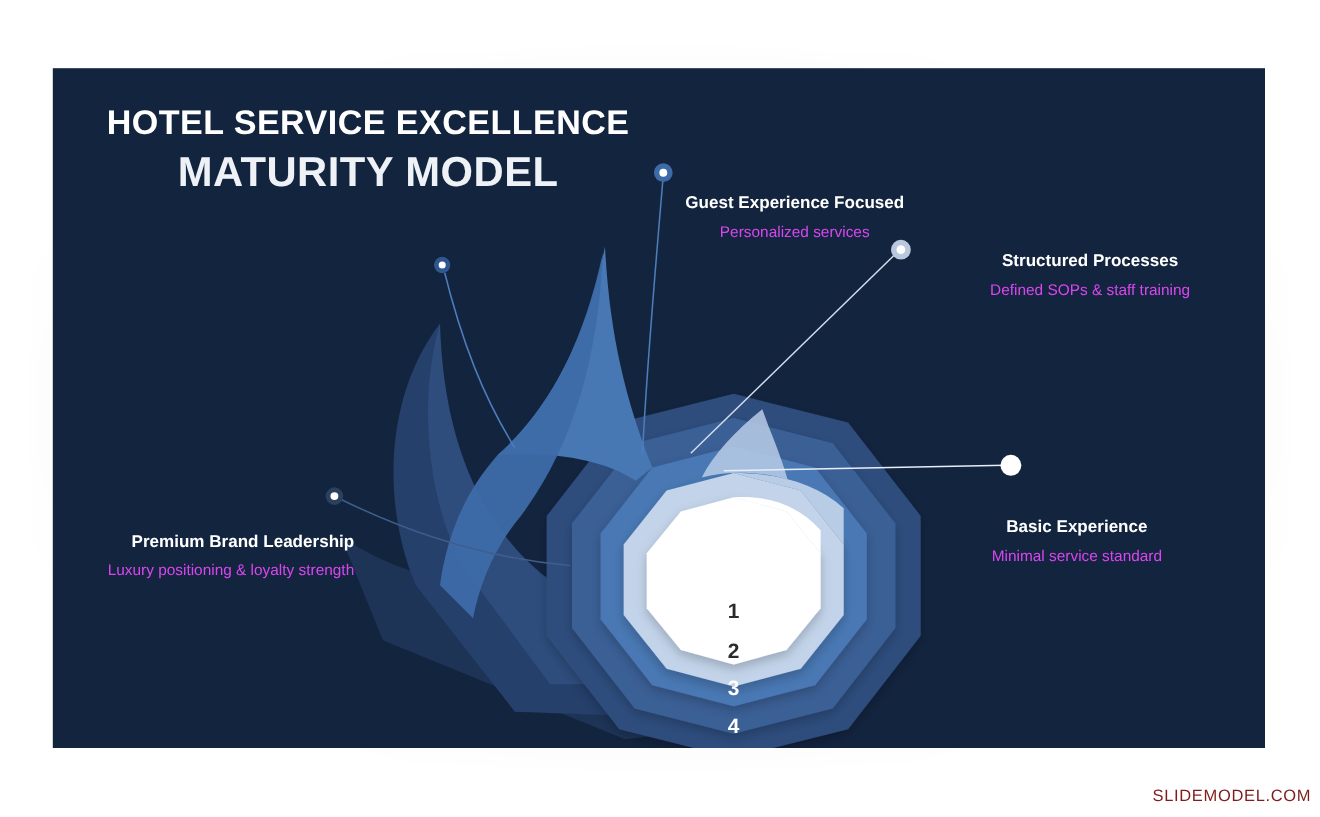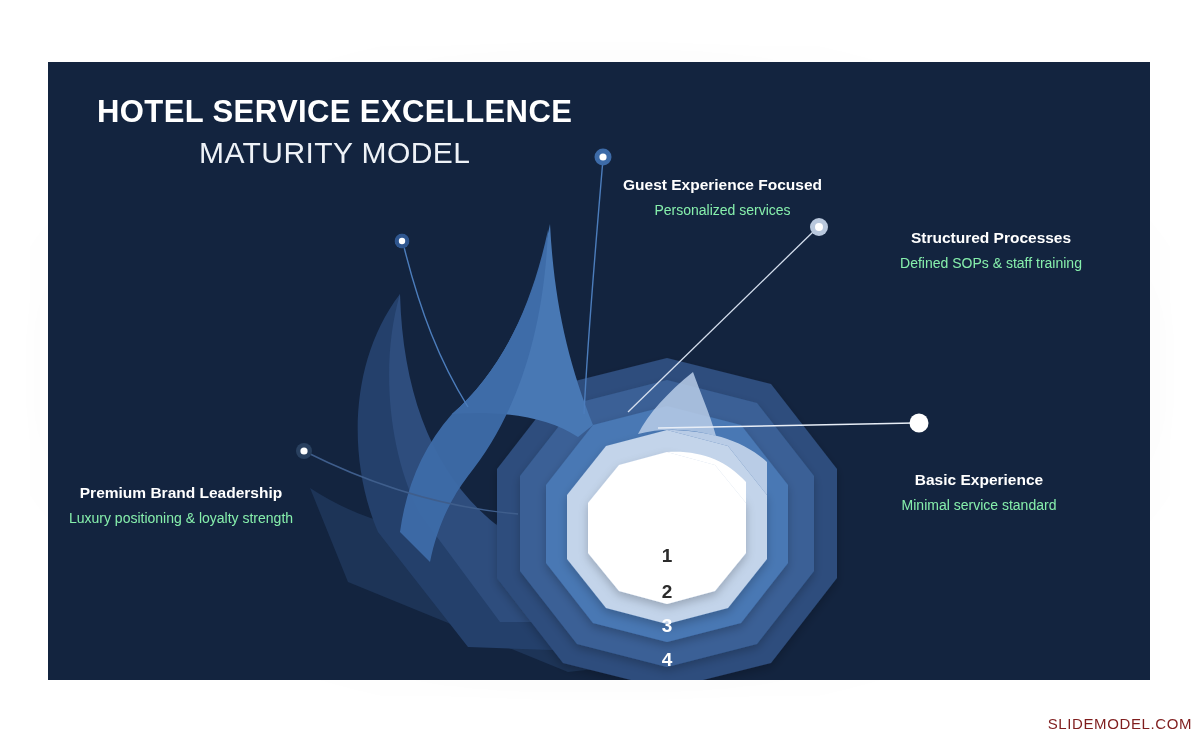"MATURITY MODEL" #title-line2 { font-size: 30px -> 38px; font-weight: 400 -> 700 }
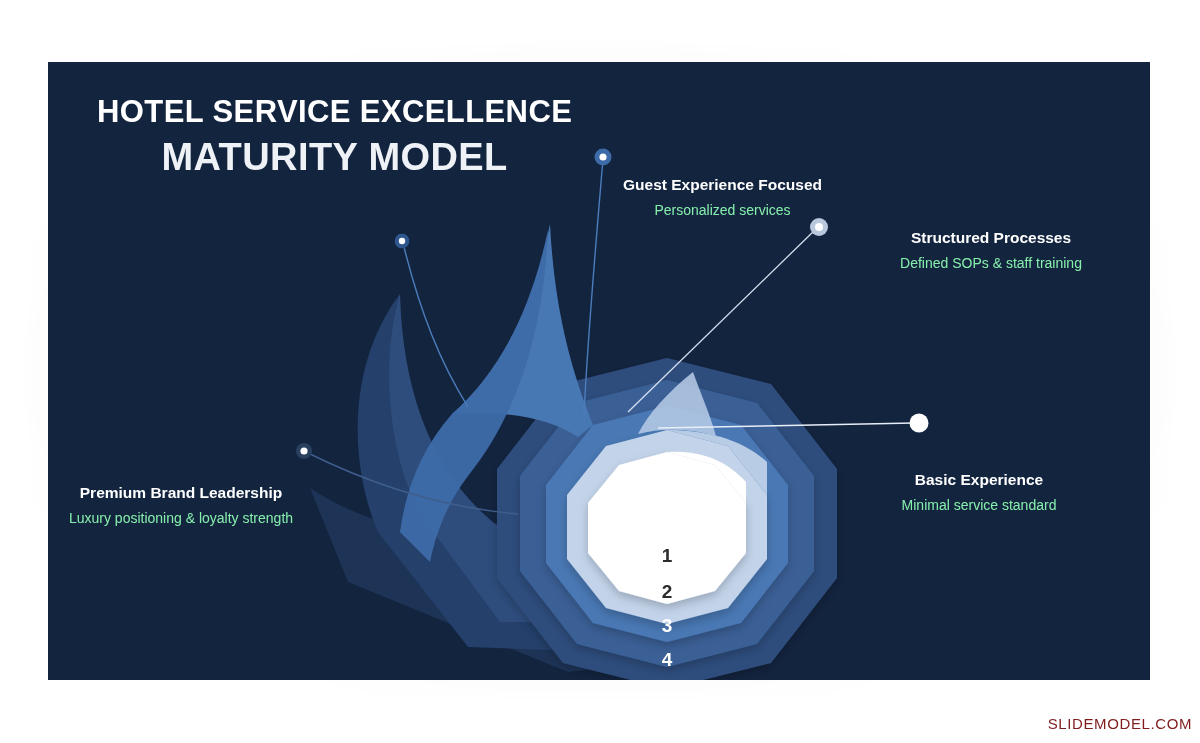"Personalized services" .callout .c-sub { color: #86efac -> #d946ef }
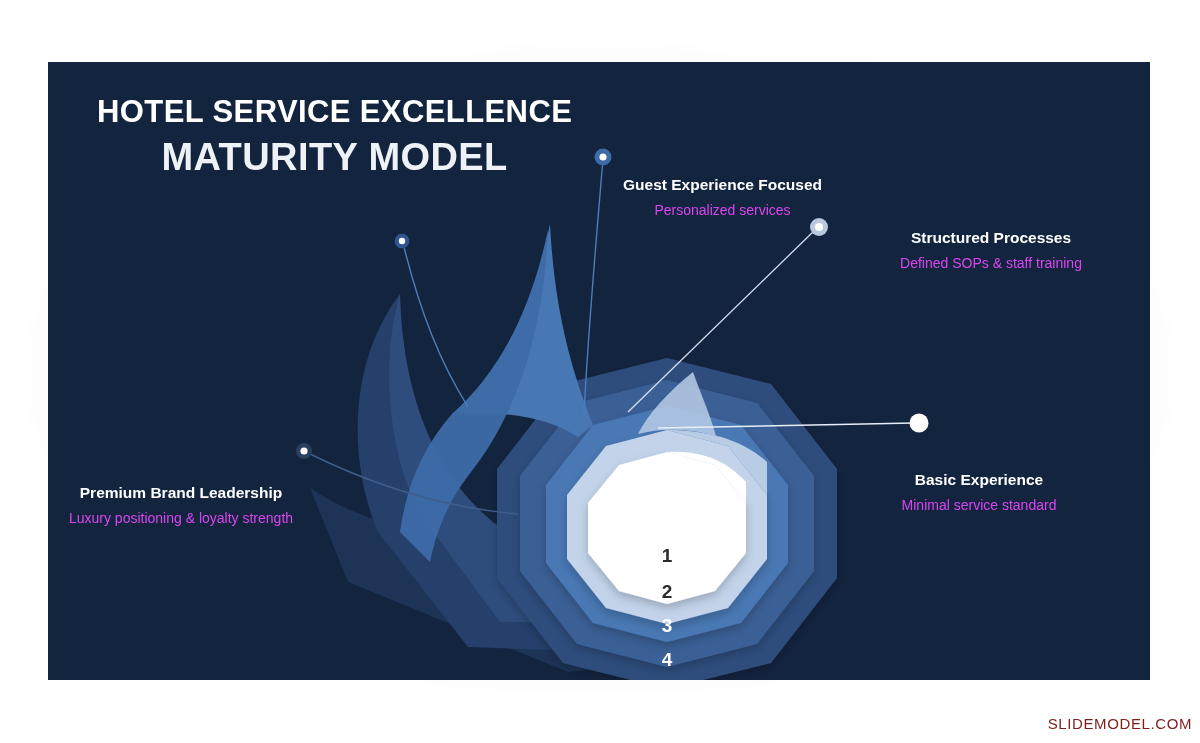"Premium Brand Leadership" #callout-premium { text-align: center -> none }
